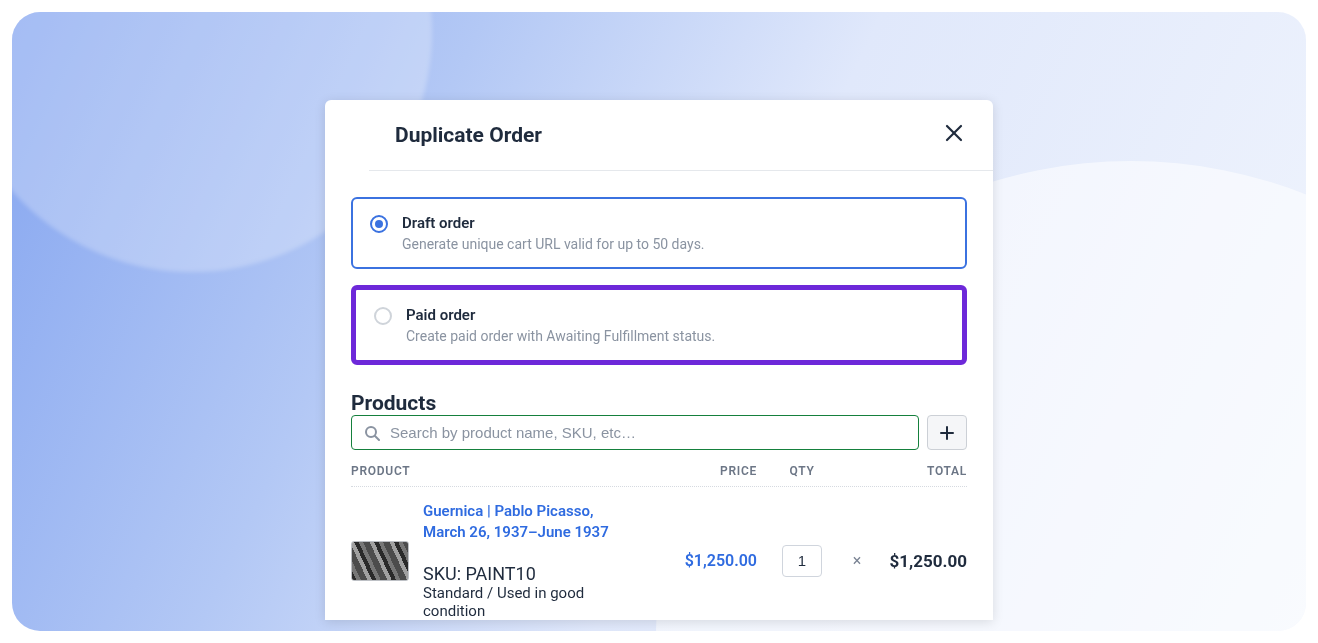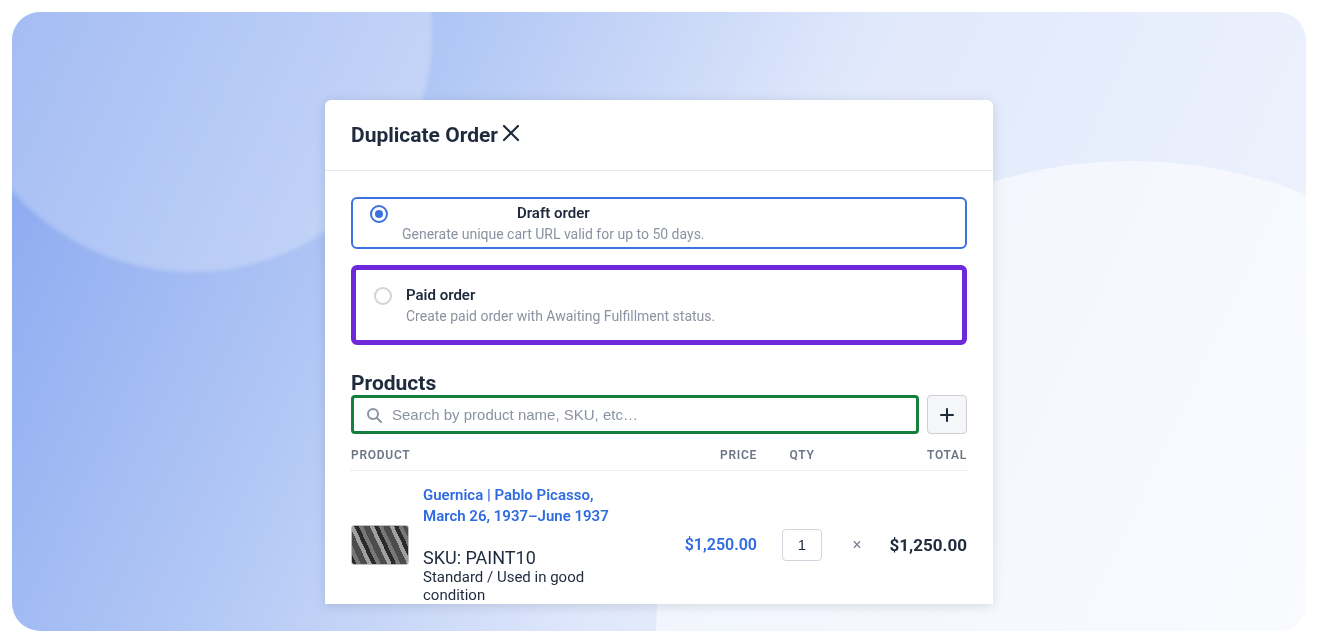"Duplicate Order" .modal-header { justify-content: none -> space-between; margin-left: none -> 44px }
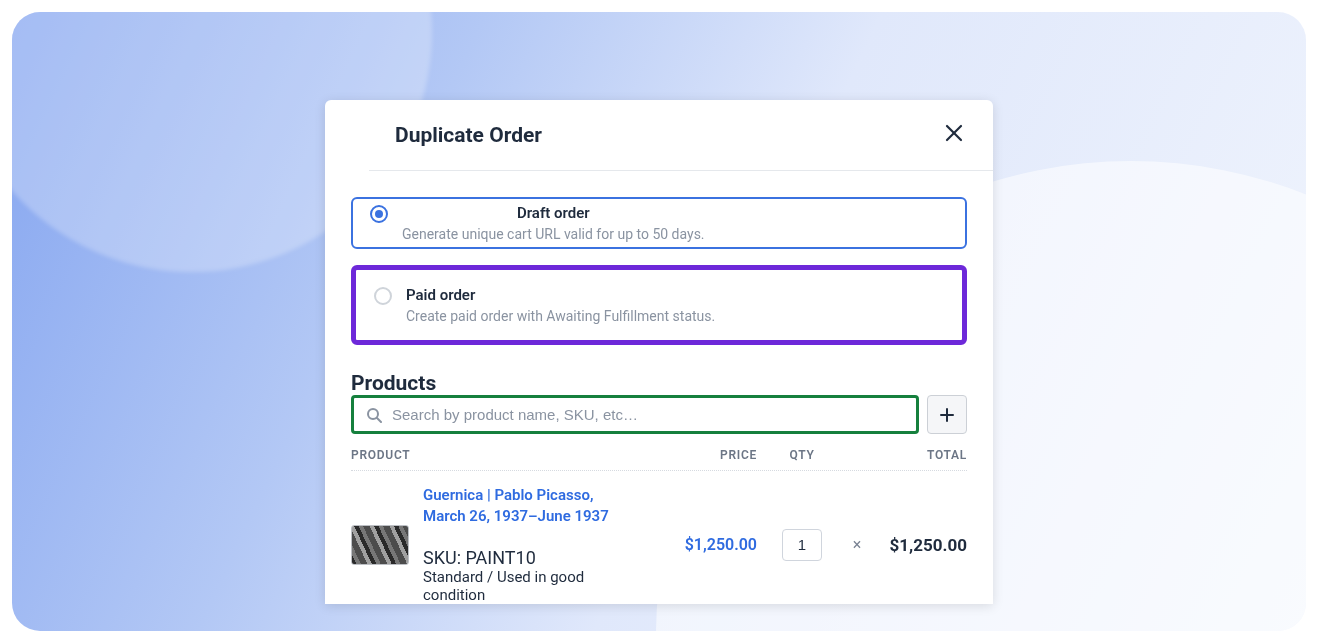"Draft order" .option-card.selected { padding: 5px 17px -> 15px 17px; text-align: center -> none }
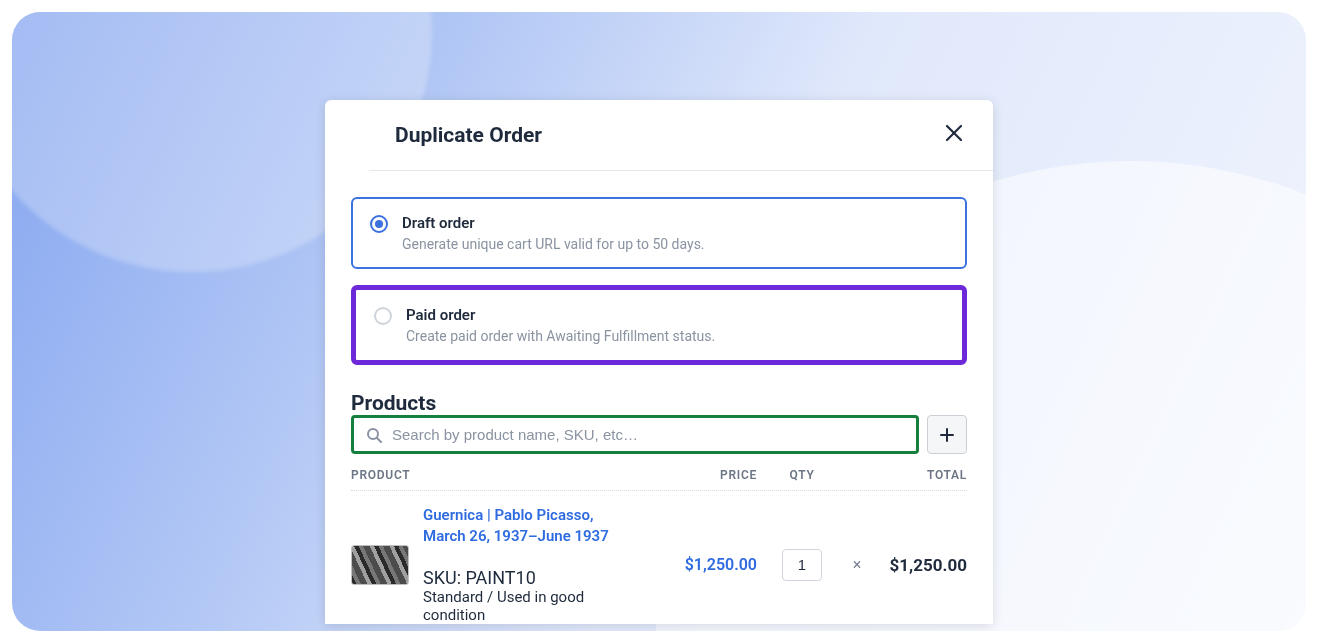"Search by product name, SKU," .search-box { border: 3px solid #15803d -> 1px solid #15803d }
